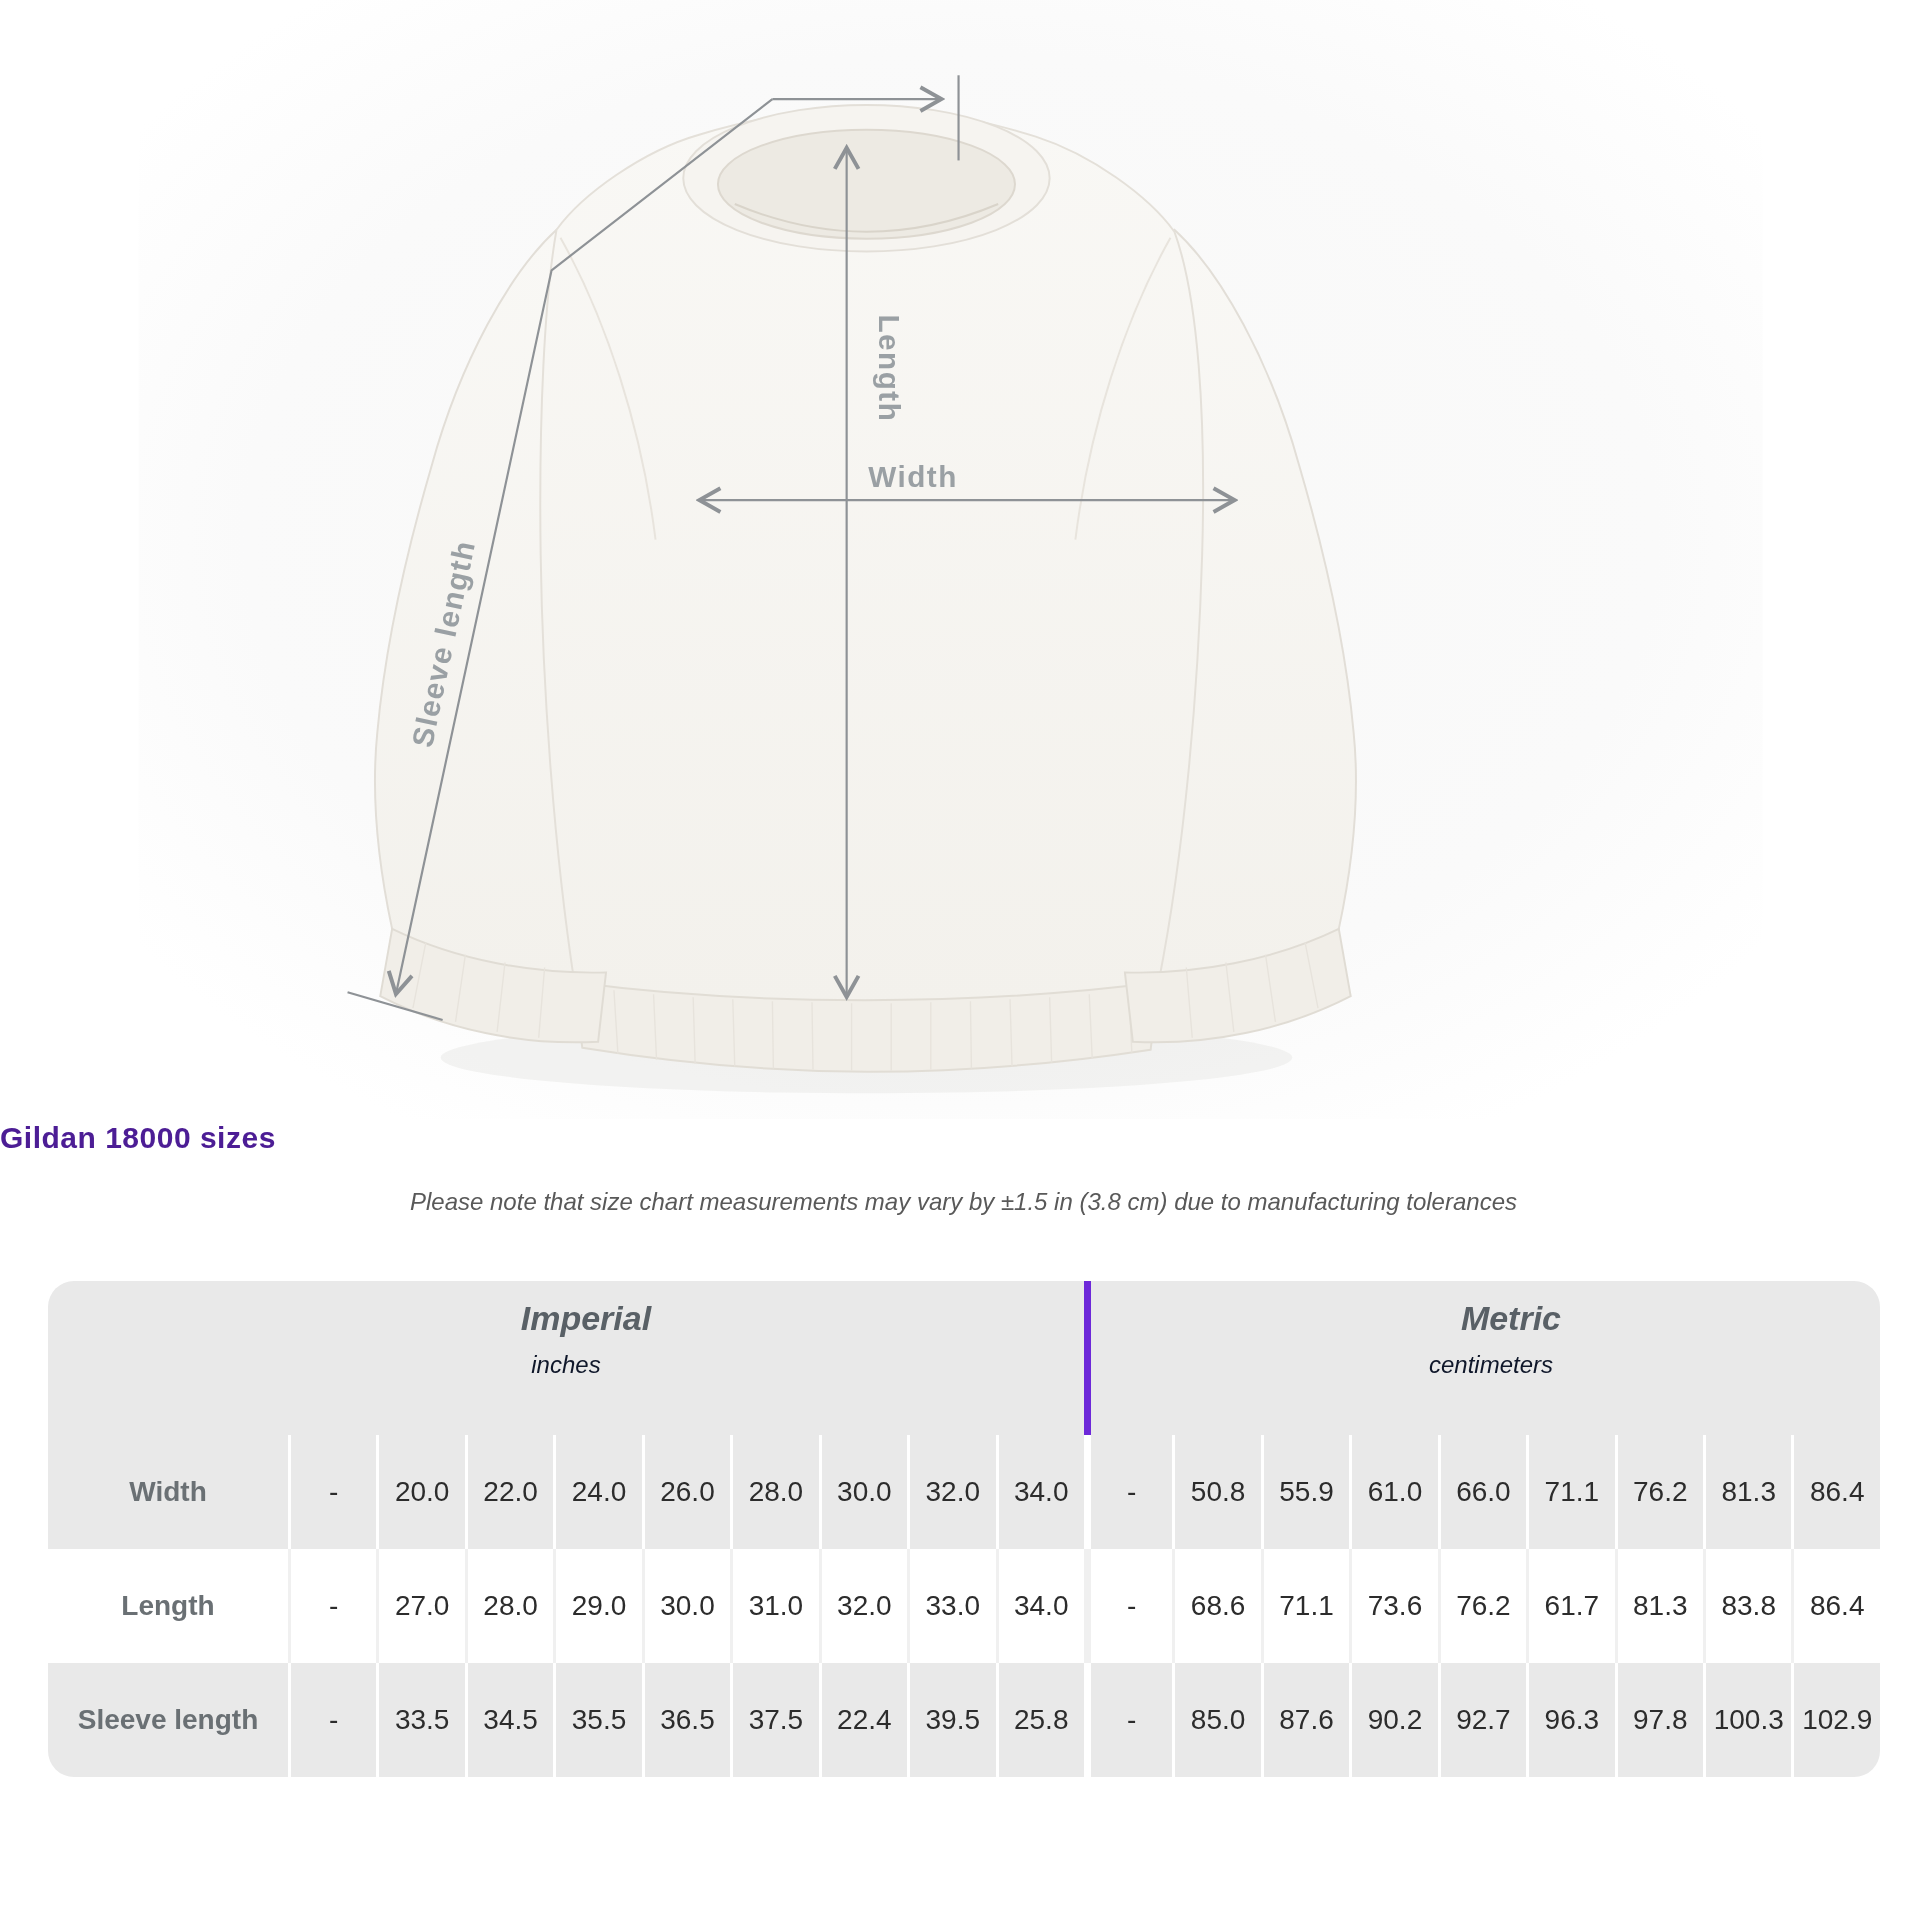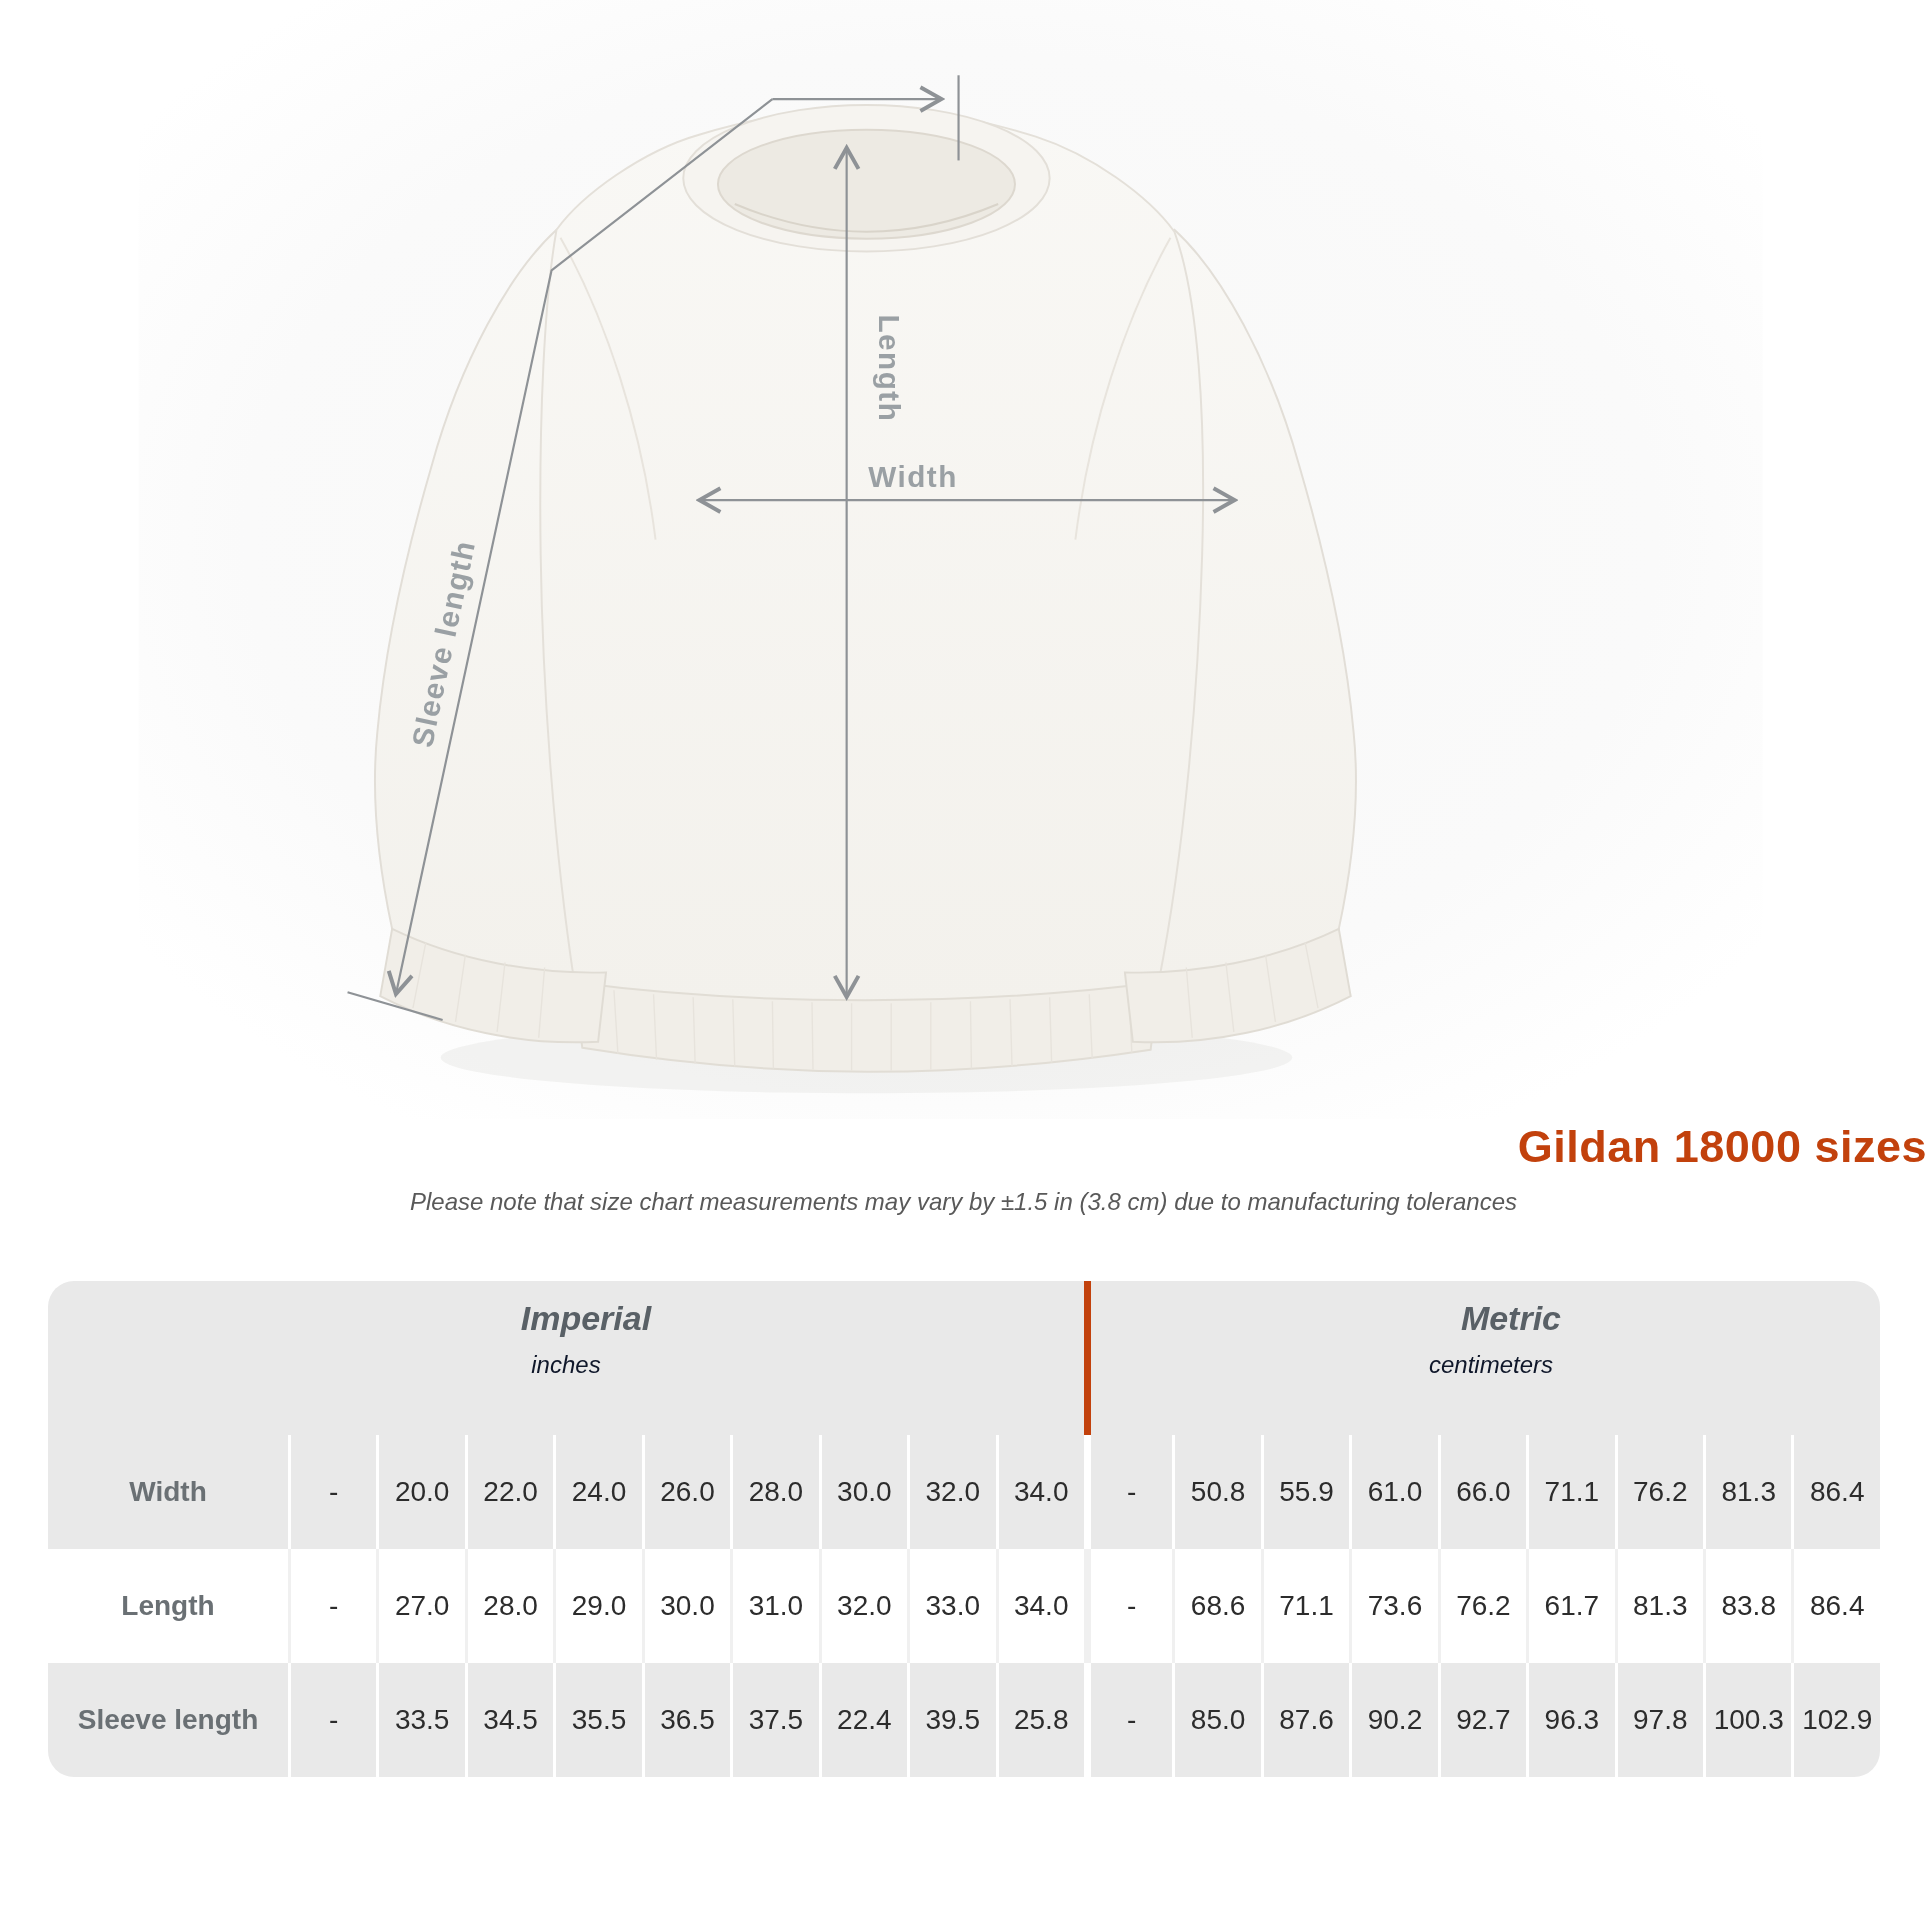"Gildan 18000 sizes" .page-title { color: #c2410c -> #4c1d95; font-size: 45px -> 30px; text-align: right -> left }
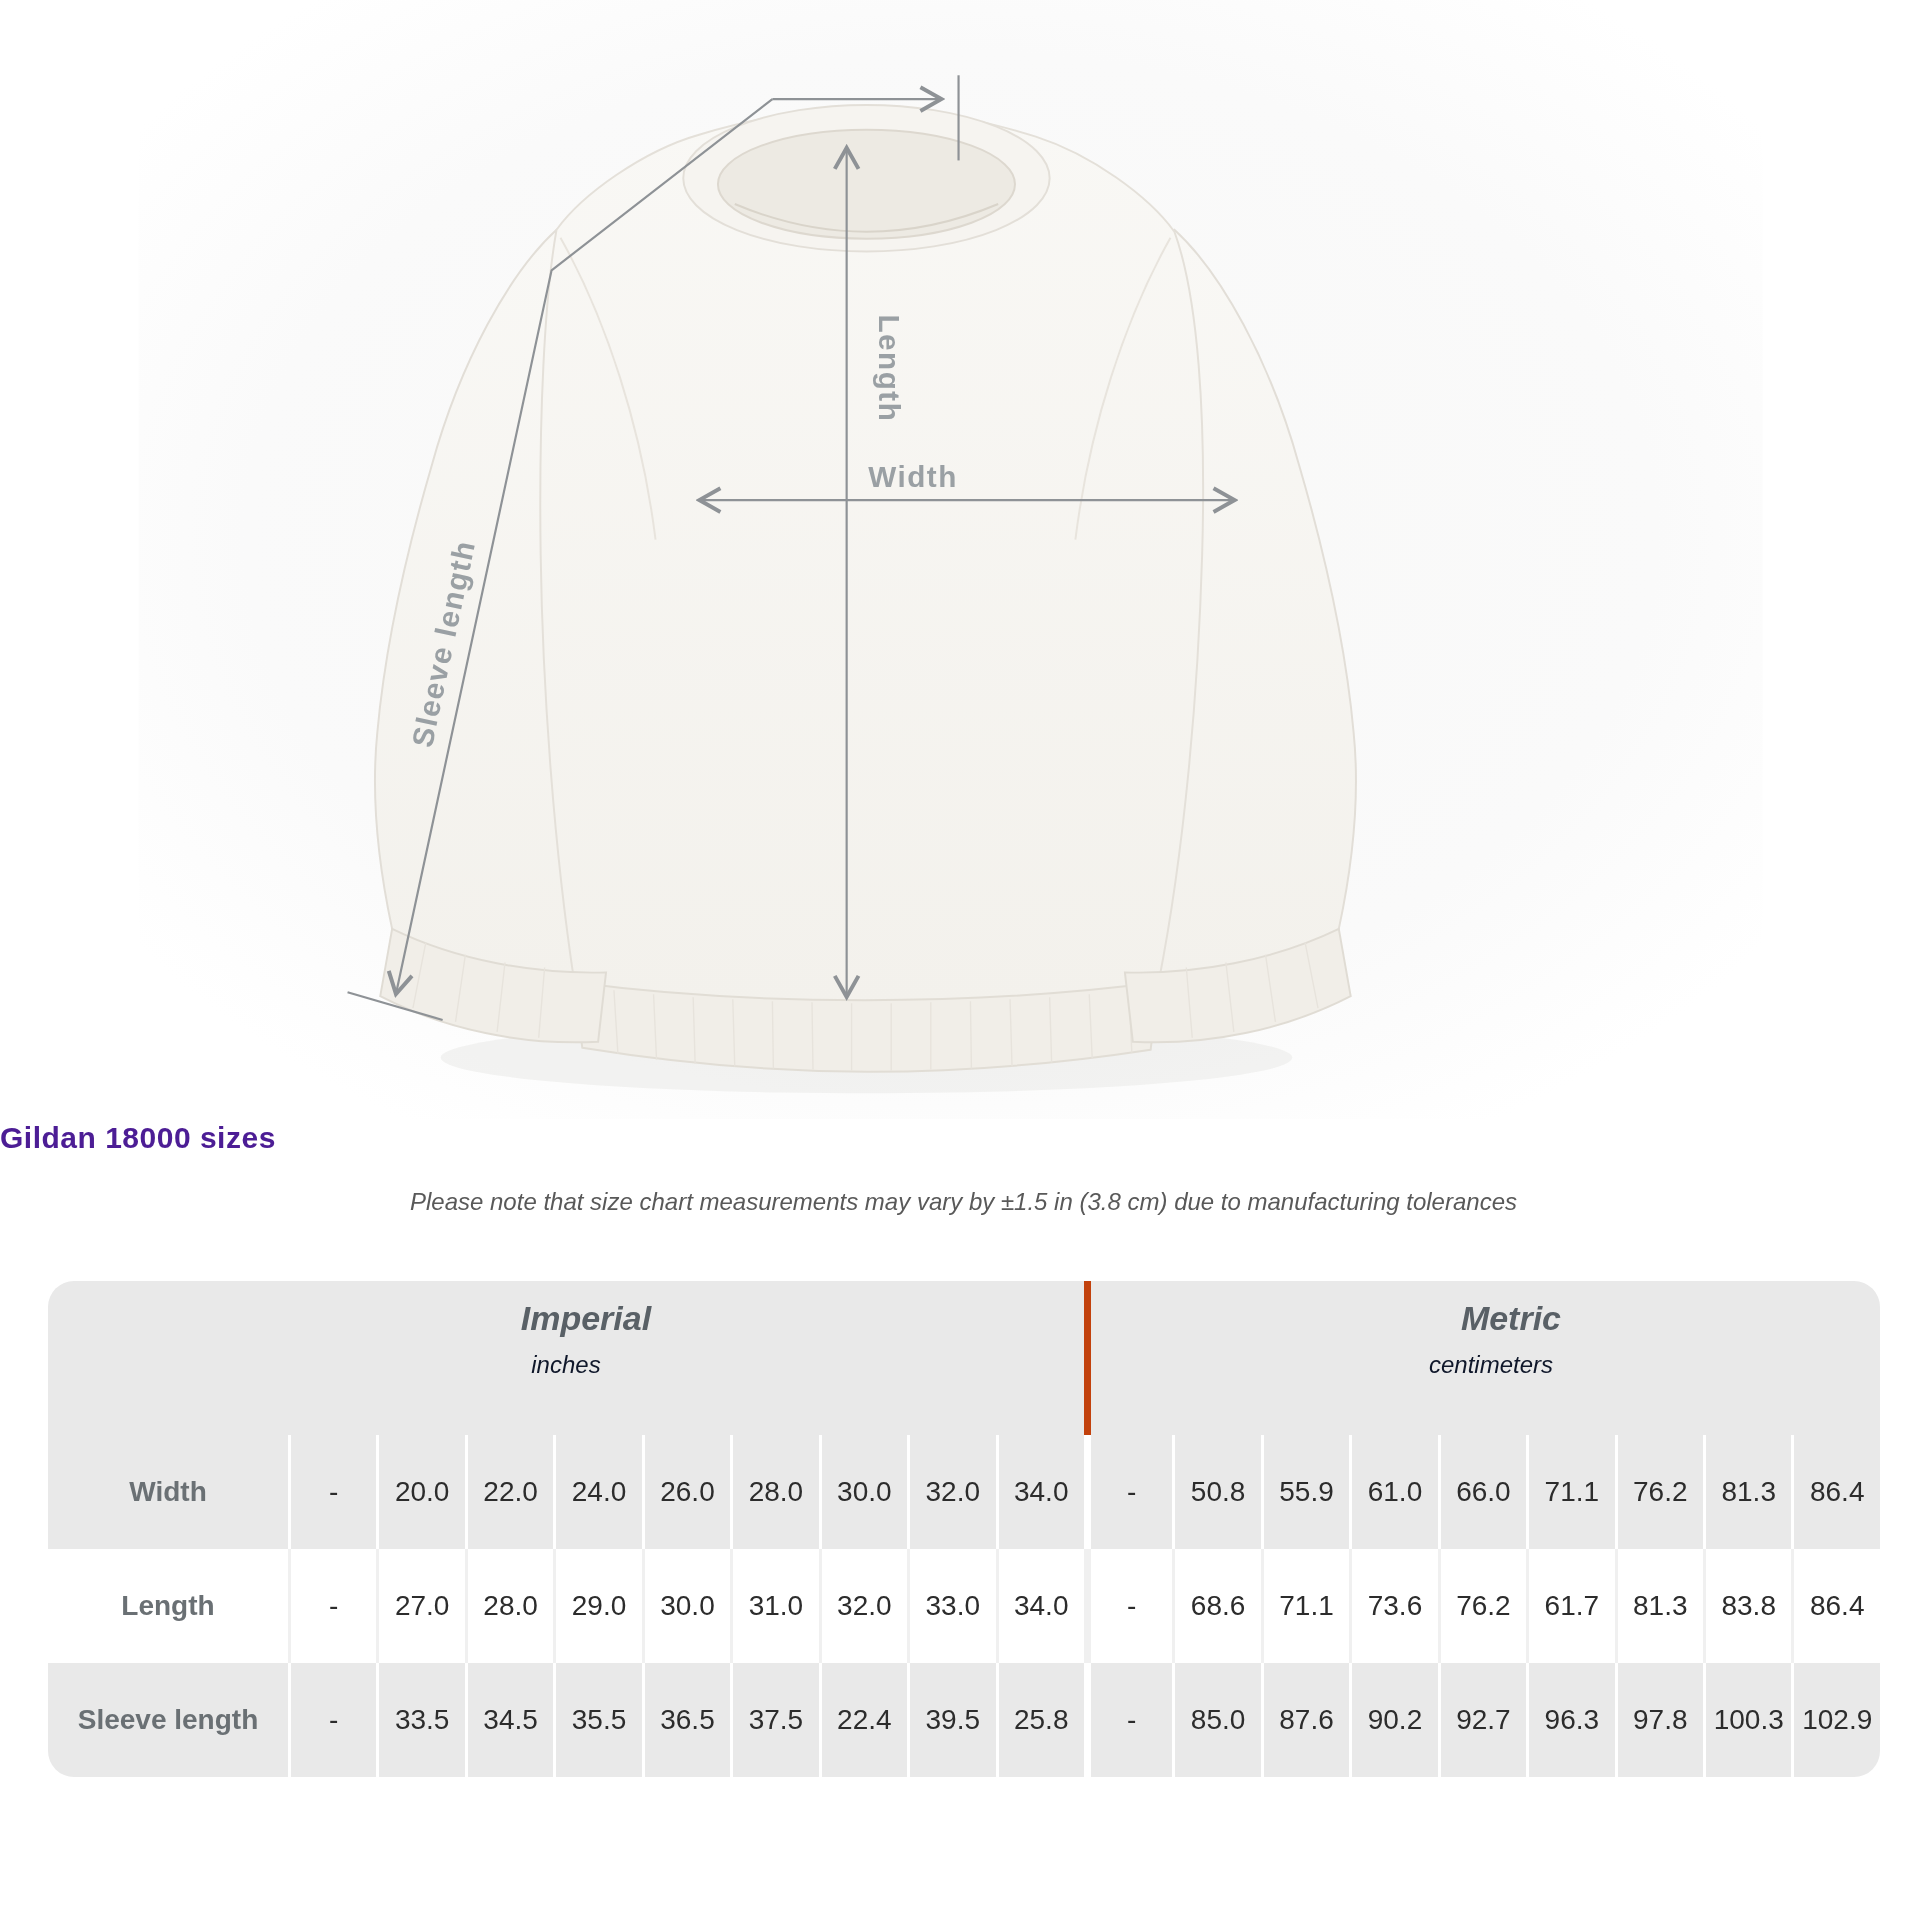"Metric" td.unit-right { border-left: 7px solid #c2410c -> 7px solid #6d28d9 }
